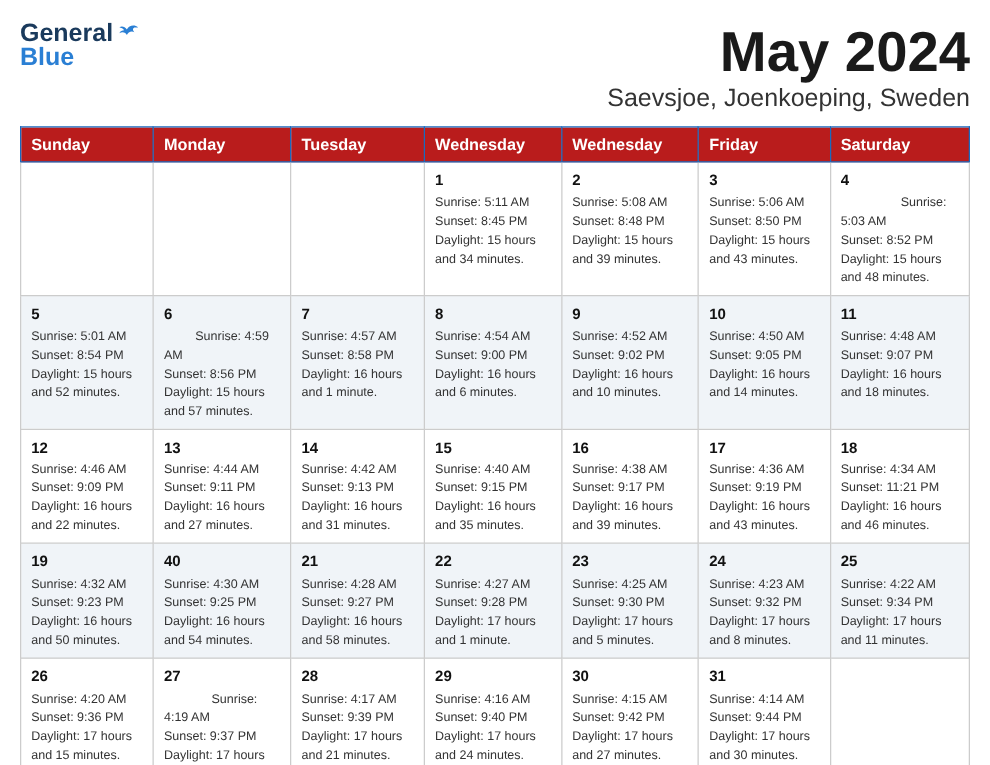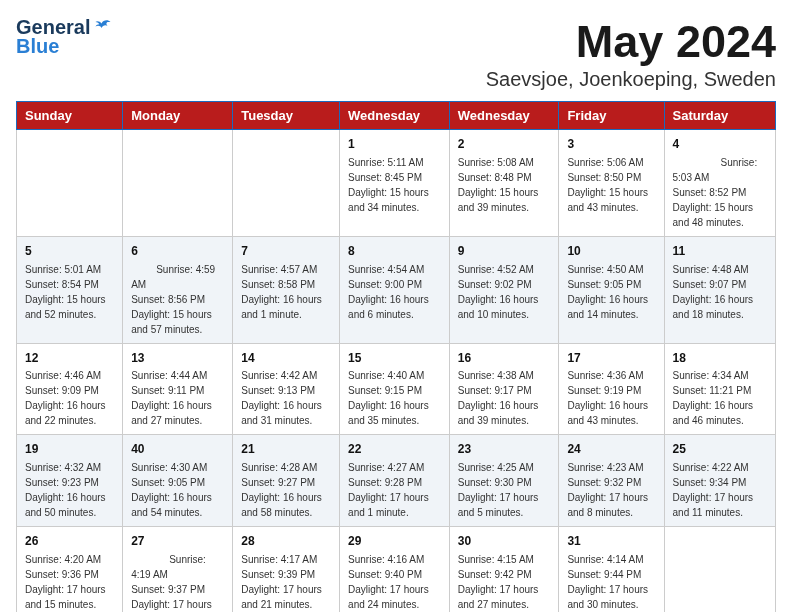"Sunrise: 4:30 AM" span.day-info { text: 9:05 -> 9:25 }
